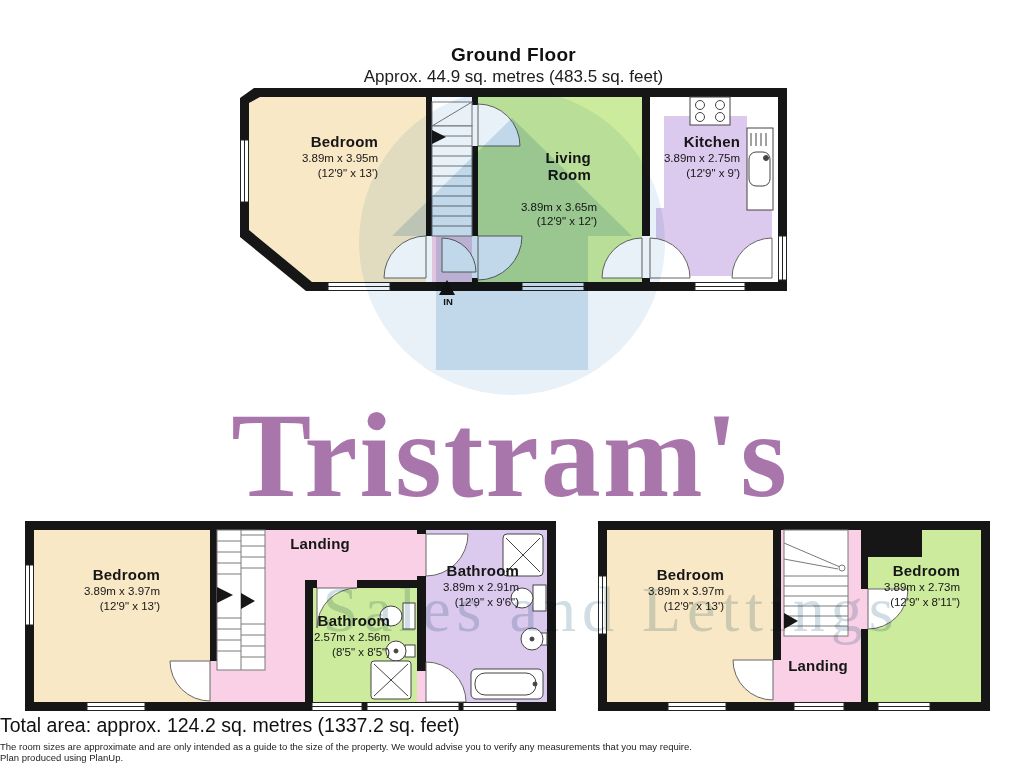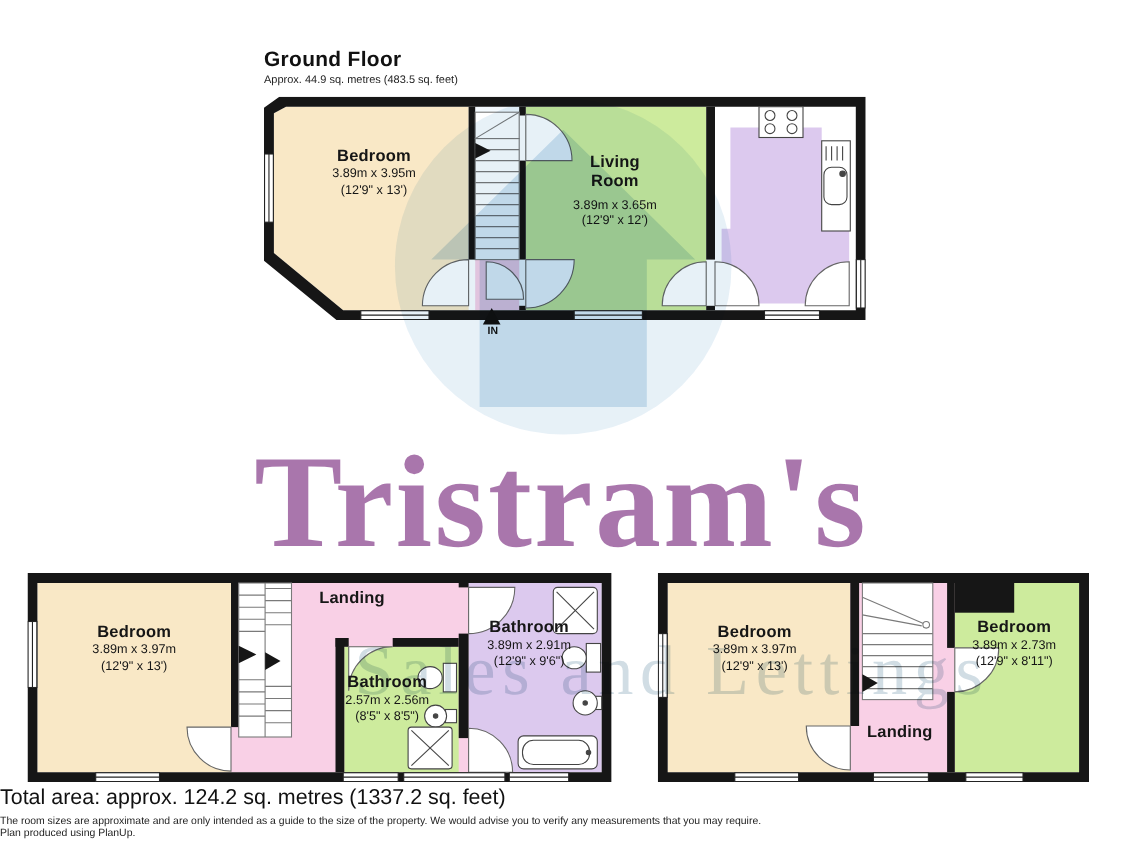"Ground Floor" .floor-title { text-align: left -> center }
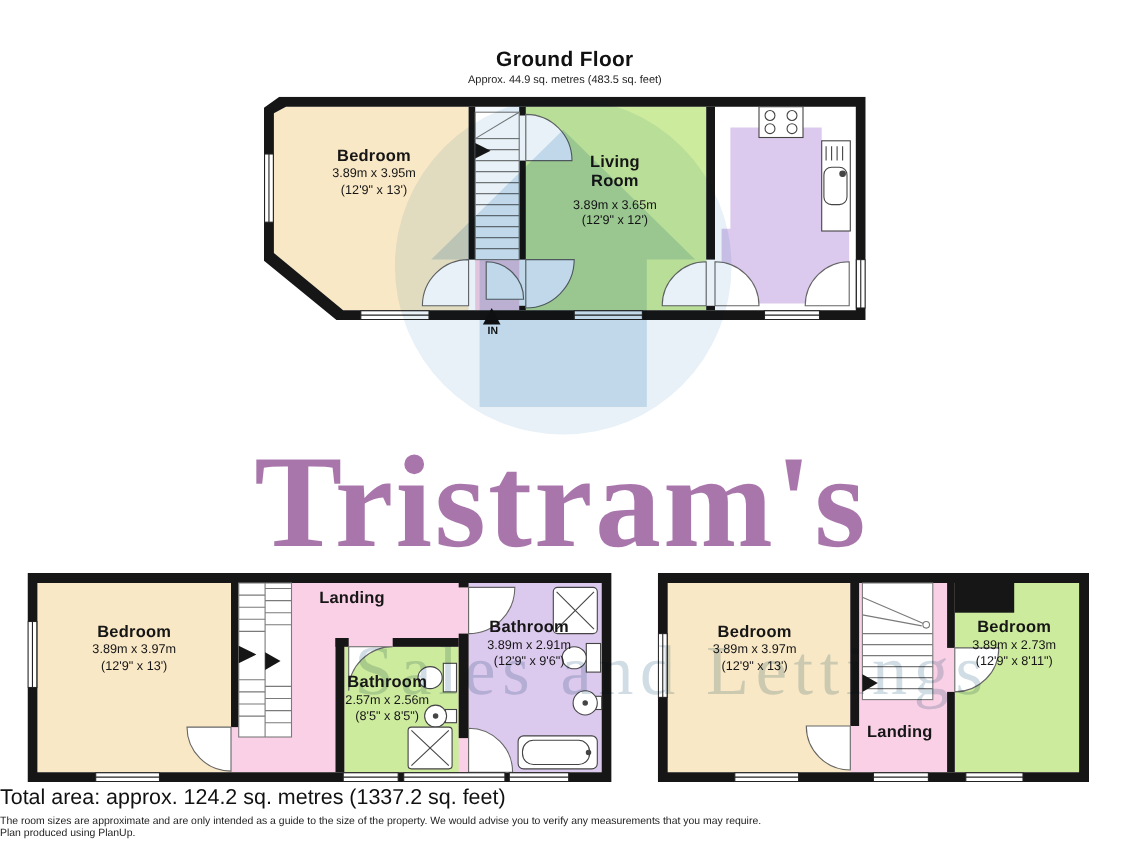"Approx. 44.9 sq. metres (483.5" .floor-title .a { font-size: 10px -> 17px }
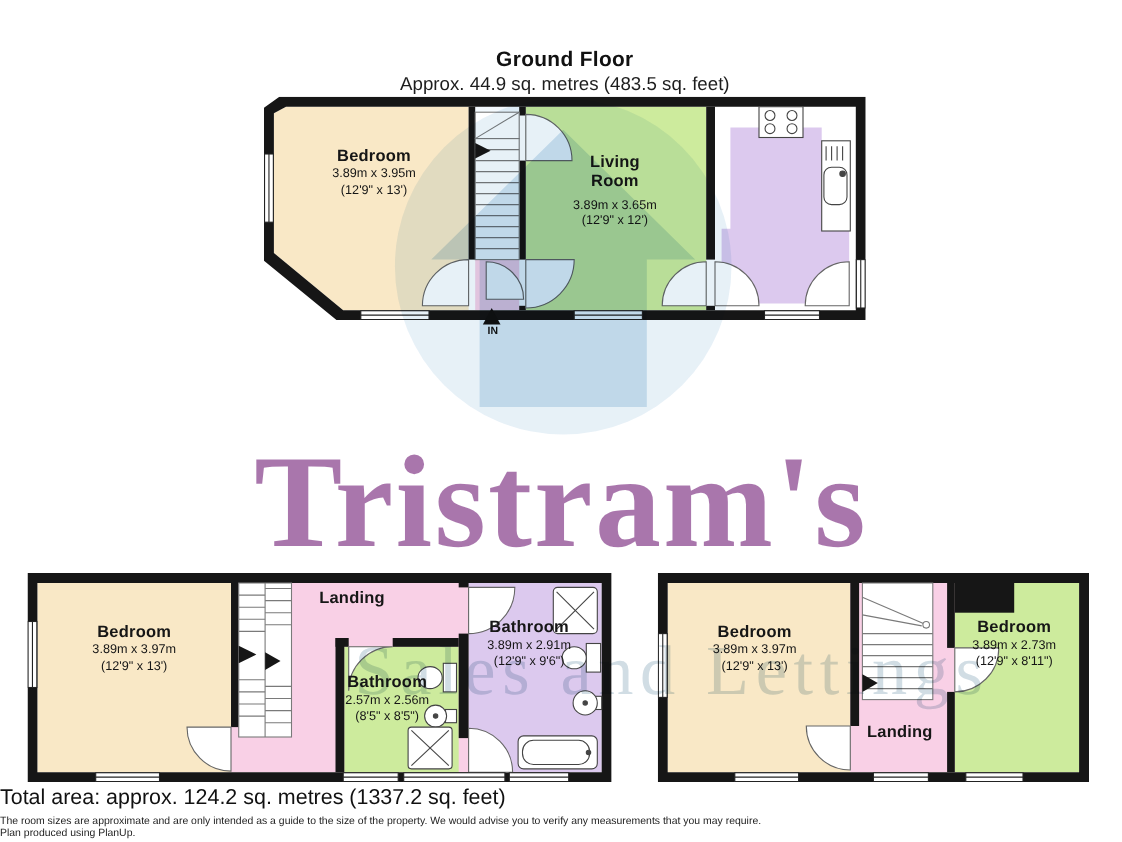"Bedroom" .room-label { text-align: center -> right }
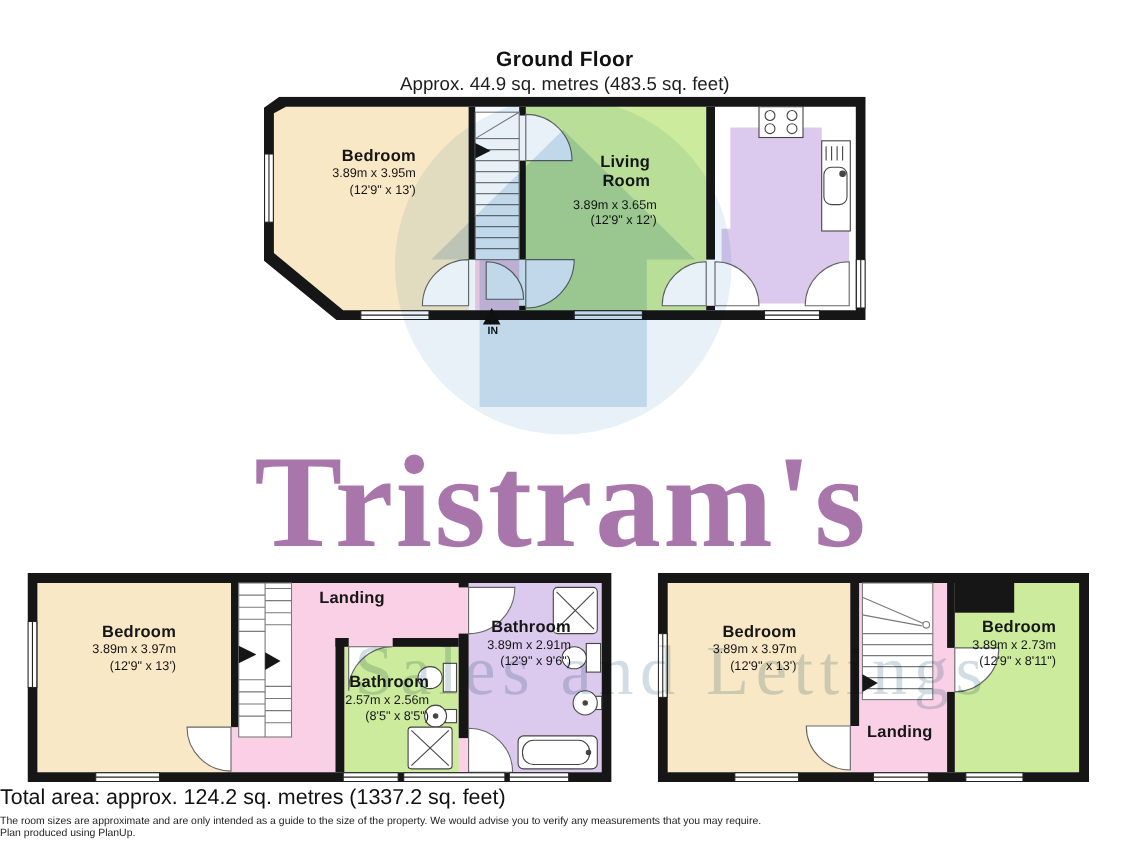"Kitchen" div.room-label { html: none -> <div> <span>Kitchen</span> <span>3.89m x 2.75m</span> <span>(12'9" x 9')</span> </div> }
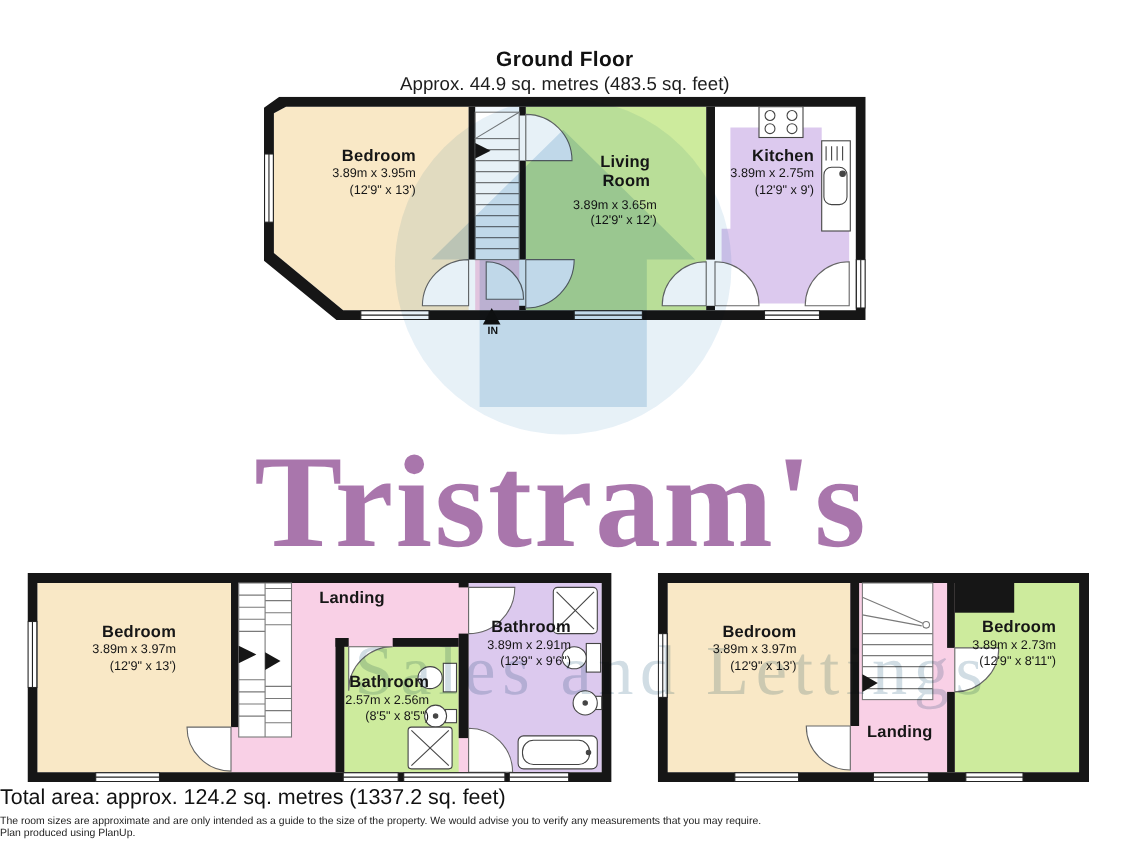"Living Room" .room-label.wrap .room-name { margin: 6px auto -> 16px auto }
